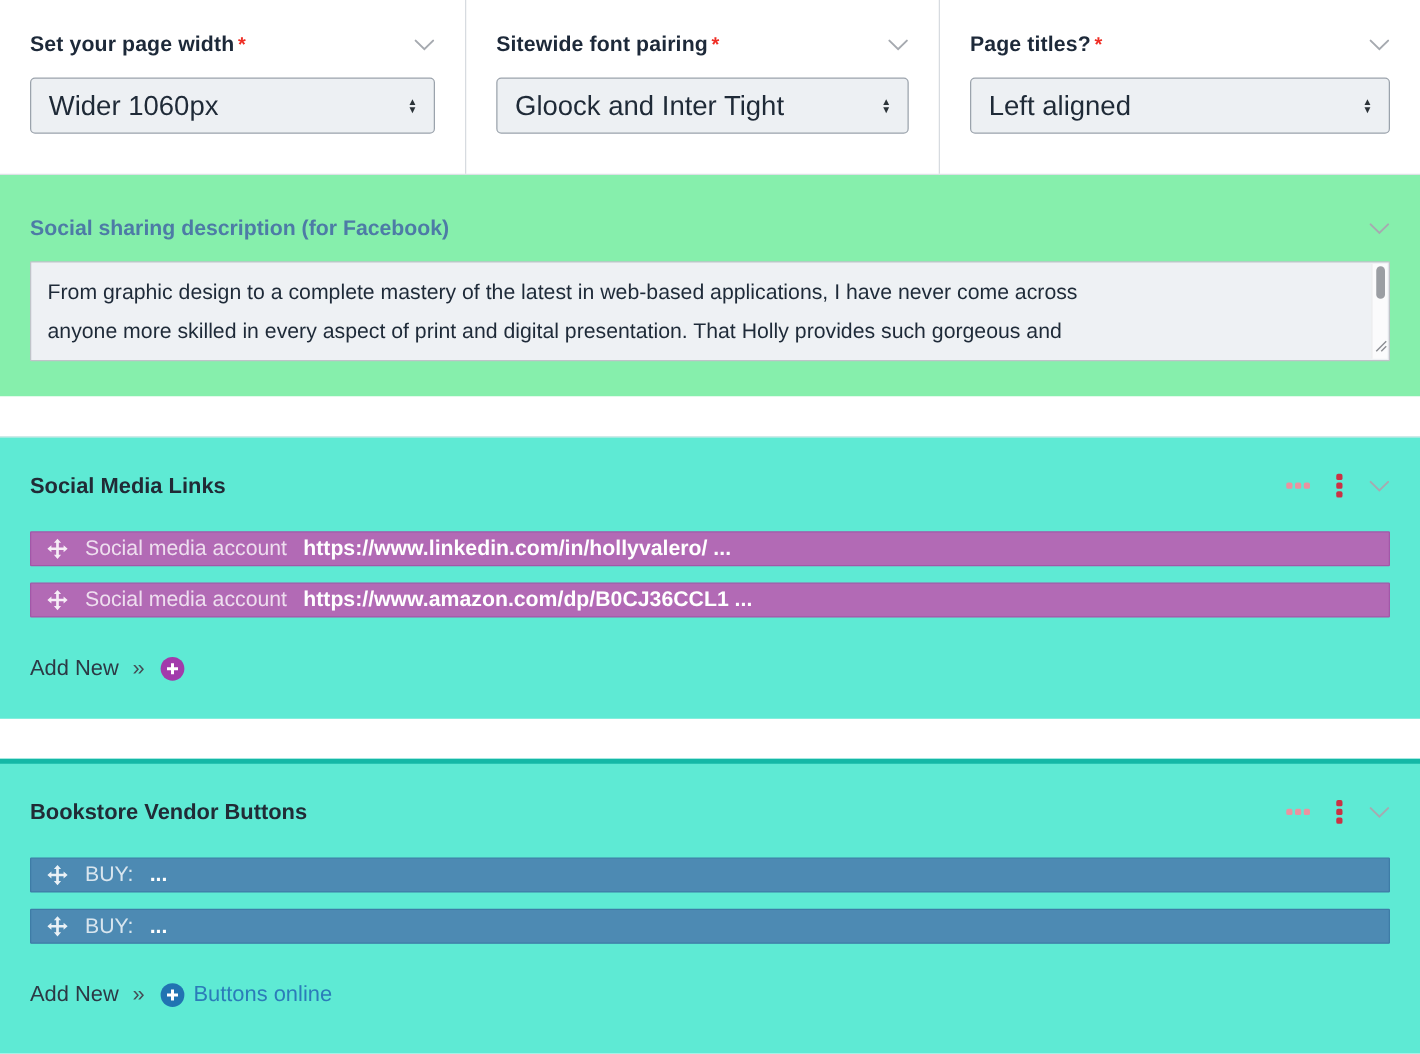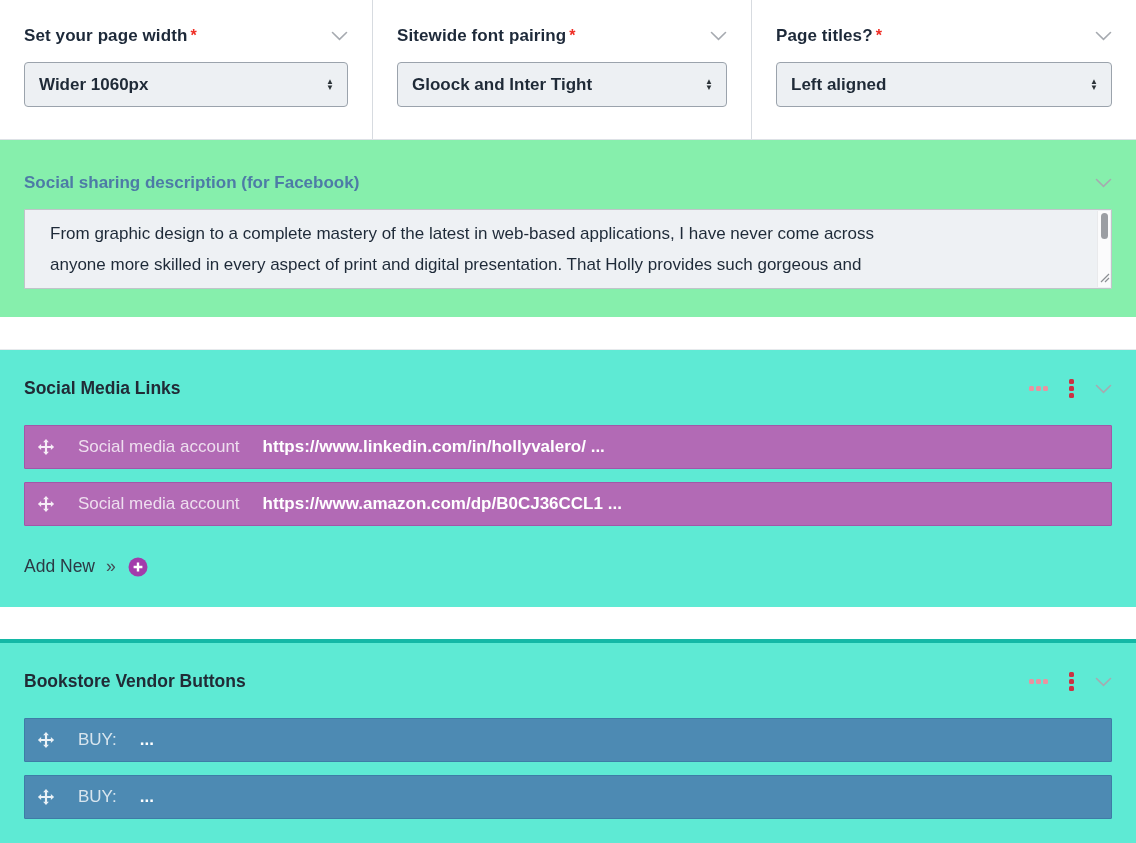"Wider 1060px" .select-value { font-size: 17px -> 22px; font-weight: bold -> none }
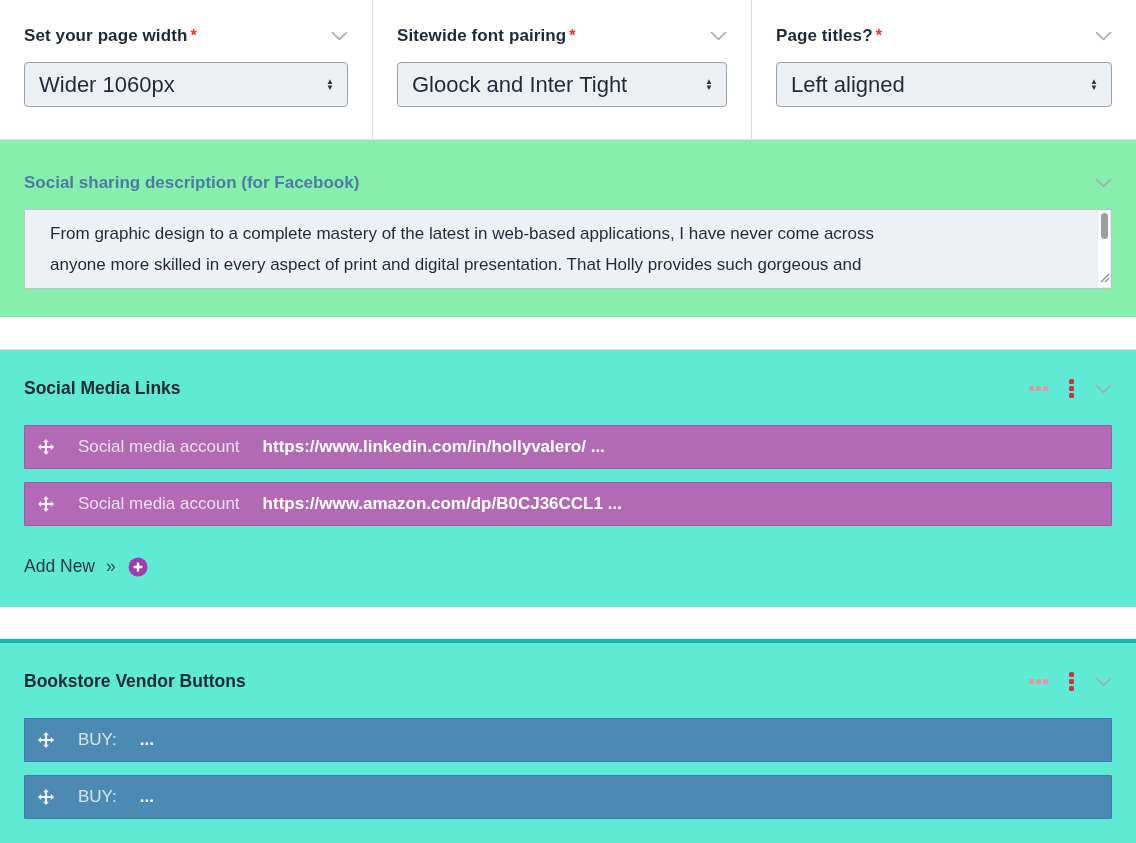"From graphic design to a" .ta-text { padding: 8px 26px 0 25px -> 8px 26px 0 13px }
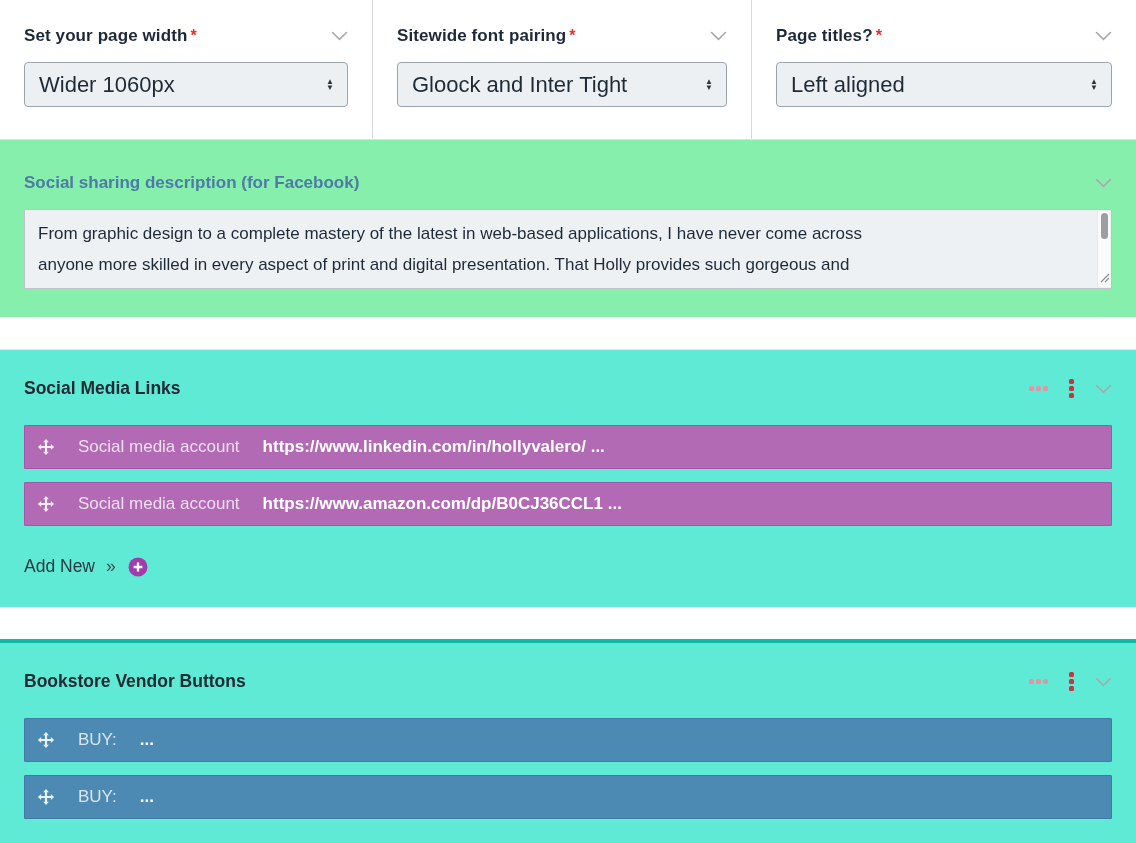"Social media account" .rep-row { gap: 23px -> 13px; height: 44px -> 28px }
